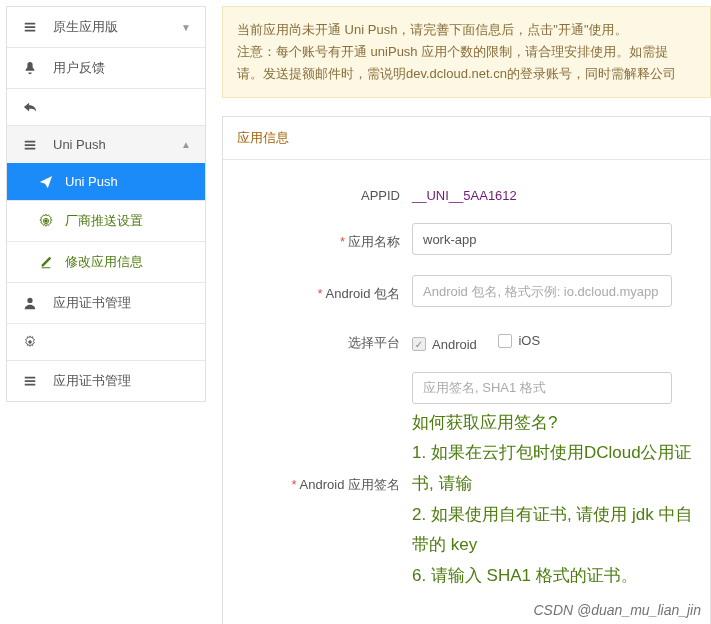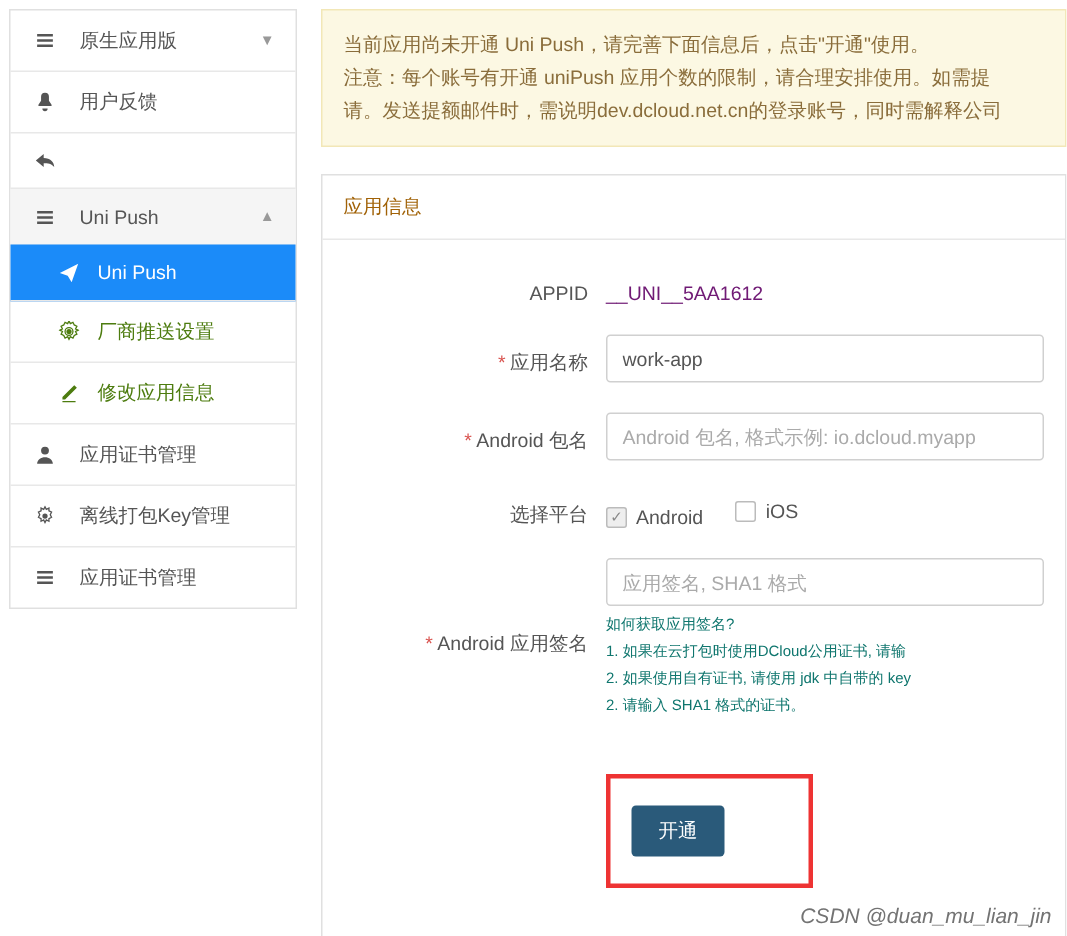"work-app" .input { width: 292px -> 260px }
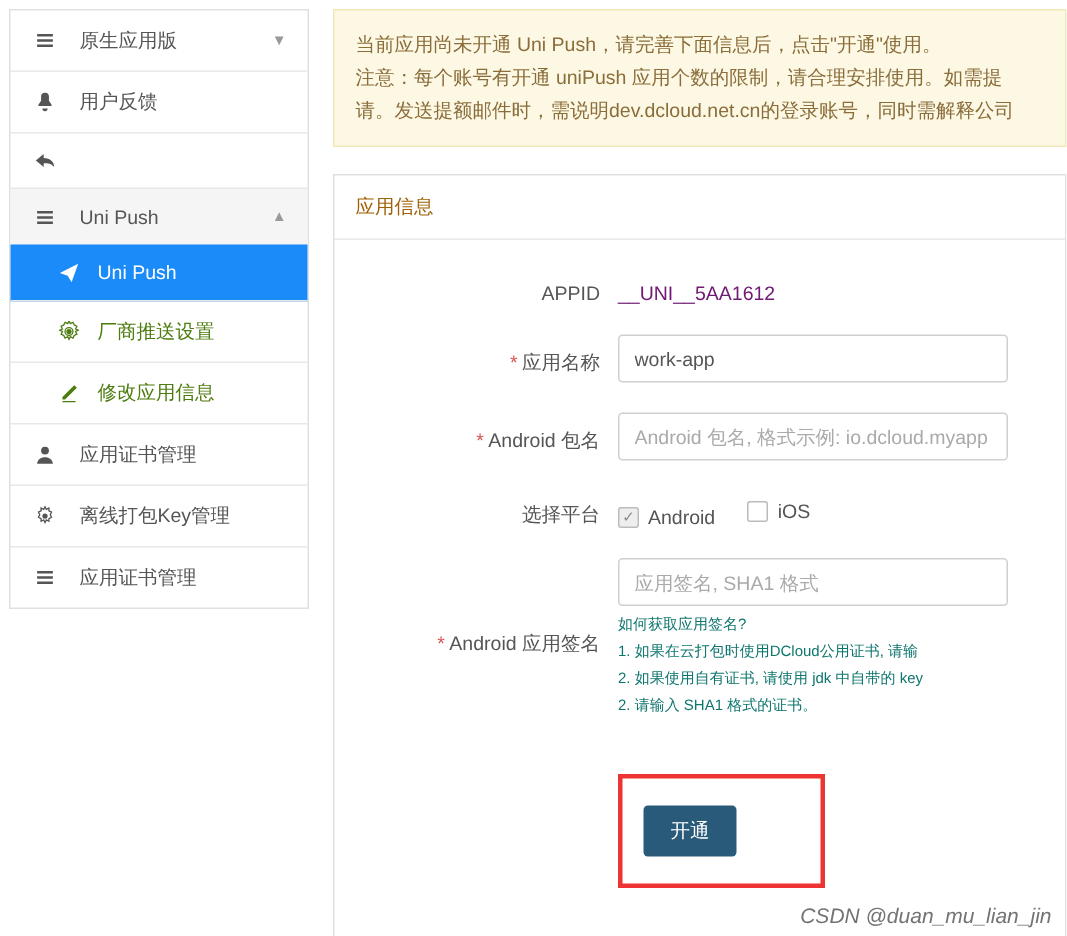"离线打包Key管理" span.lbl { html: <span>离线打包Key管理</span> -> none }
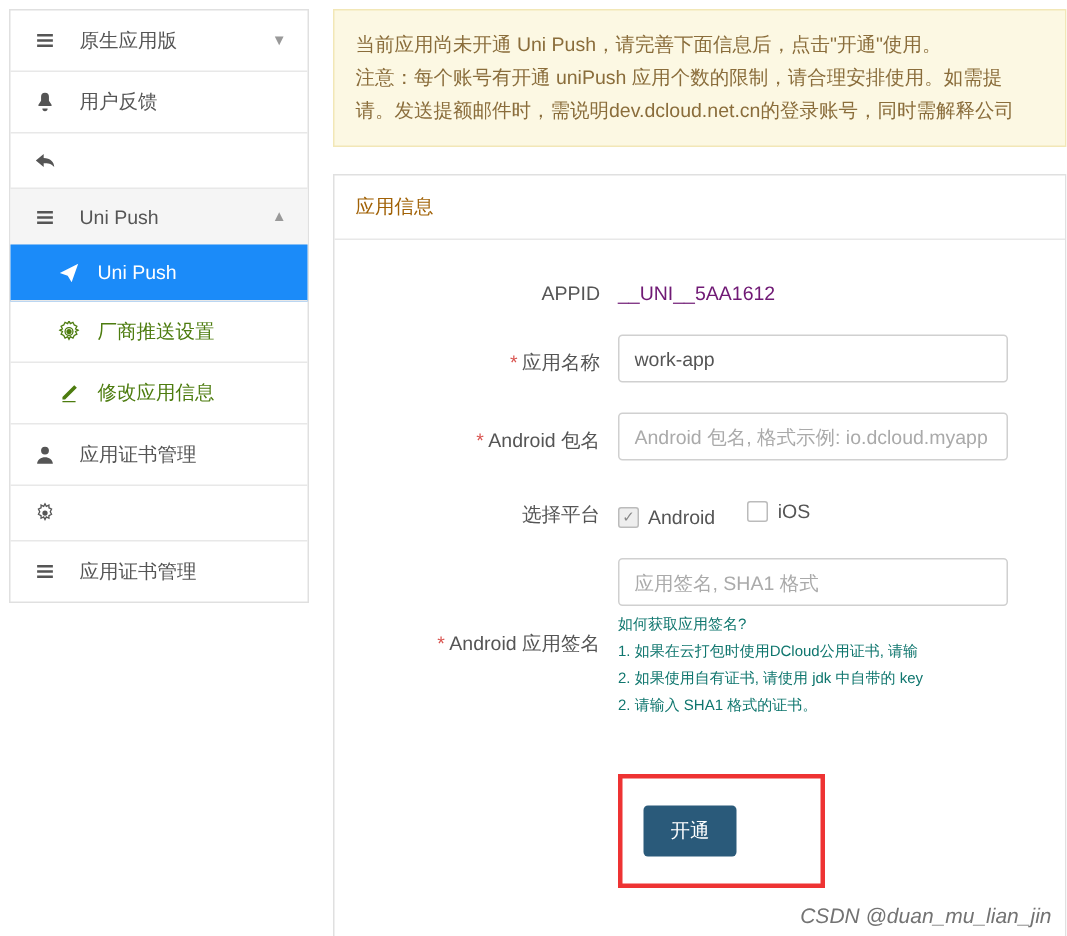"如何获取应用签名?" .help { color: #0f766e -> #4d7c0f; font-size: 10px -> 17px }
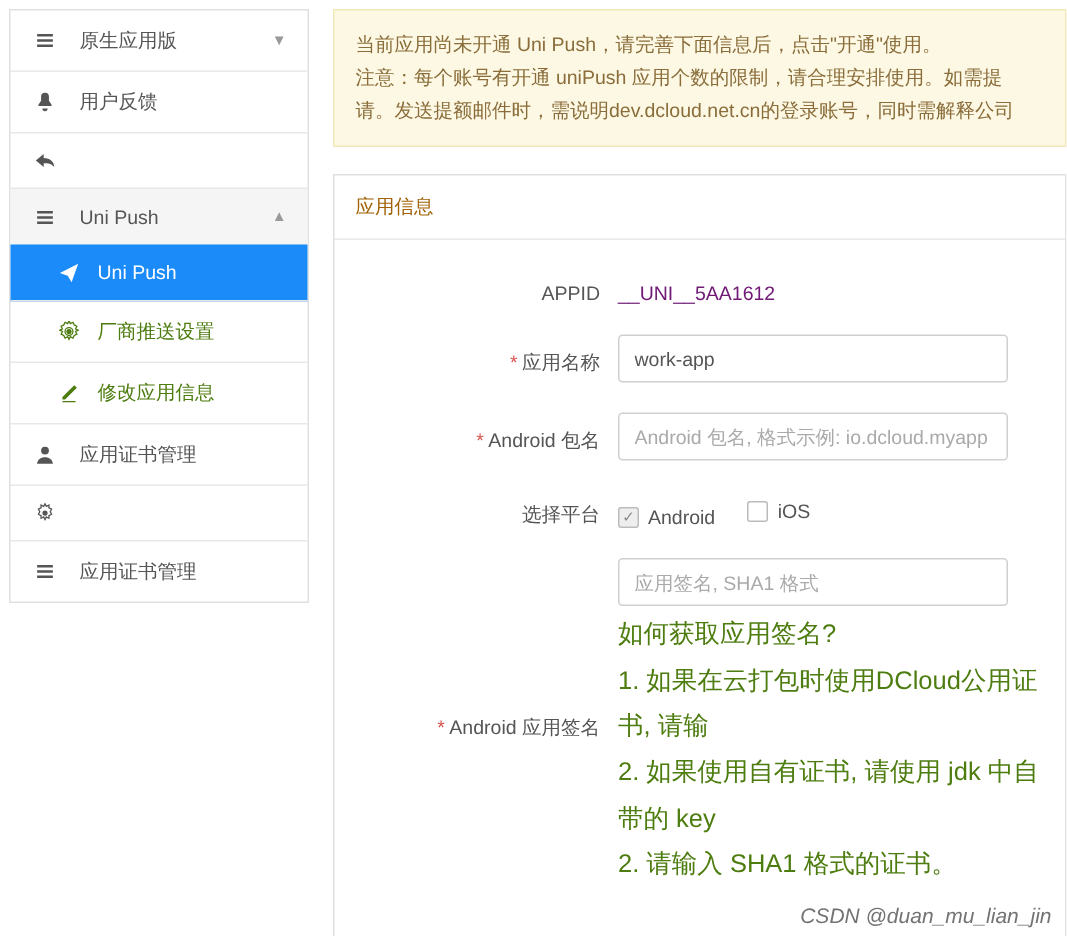"2. 请输入 SHA1 格式的证书。" div { text: 2 -> 6 }
